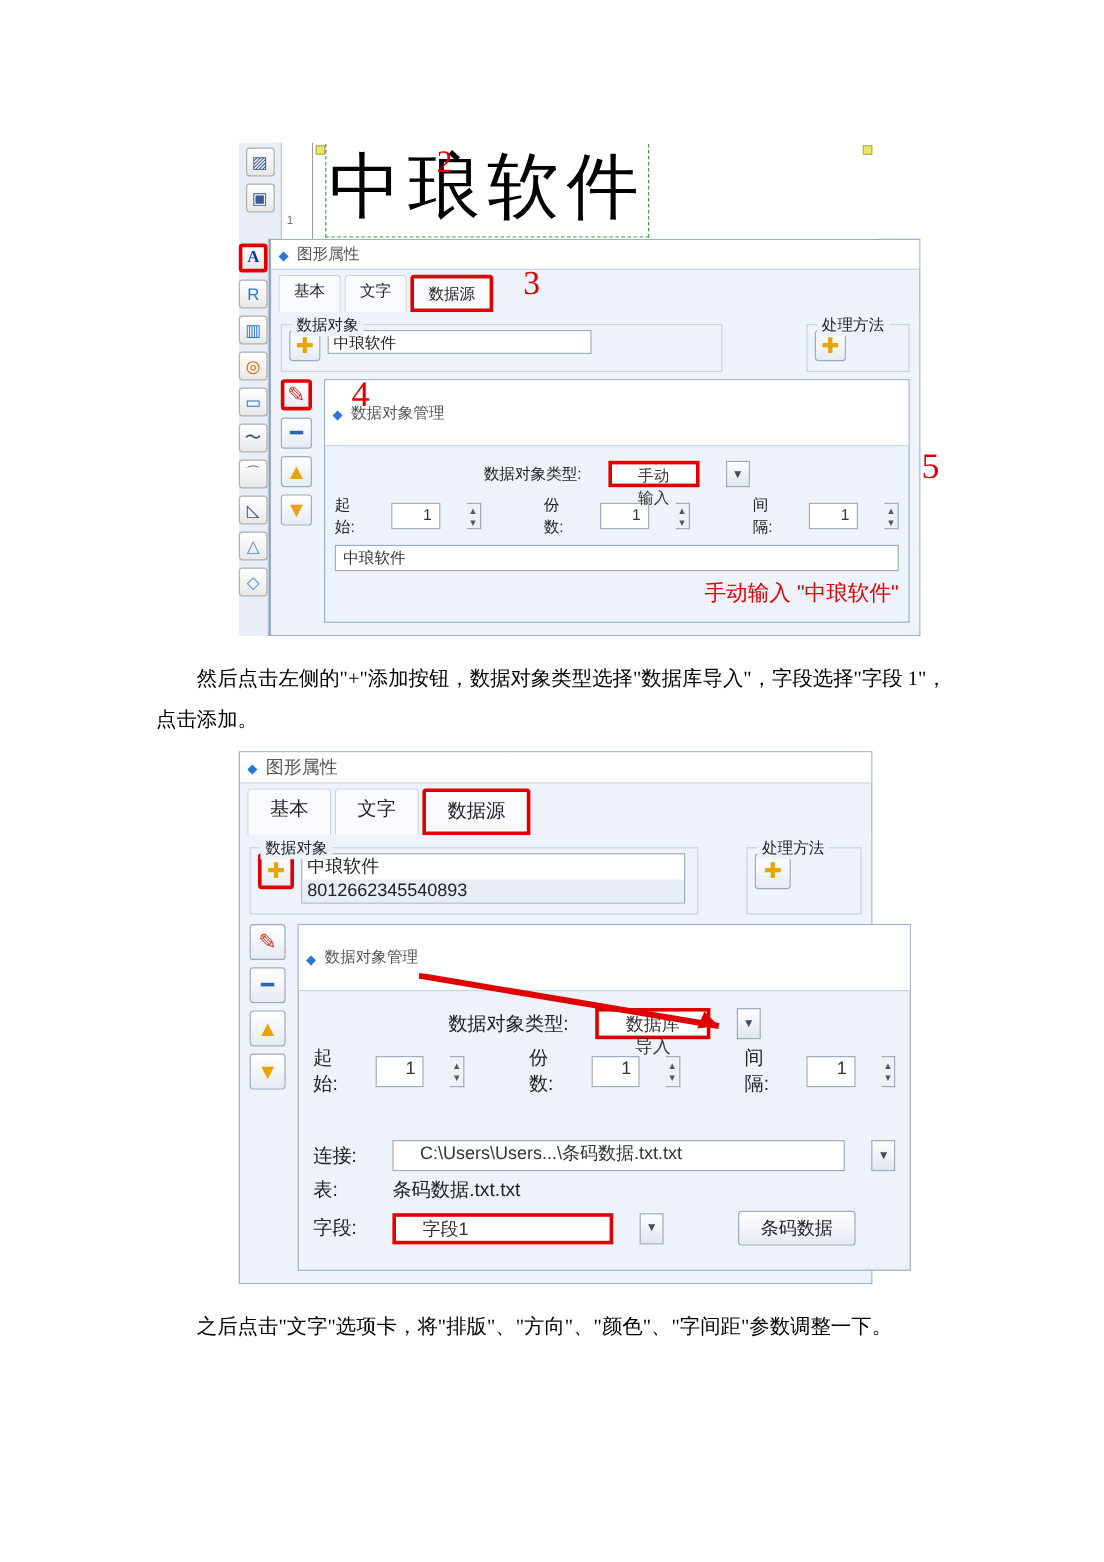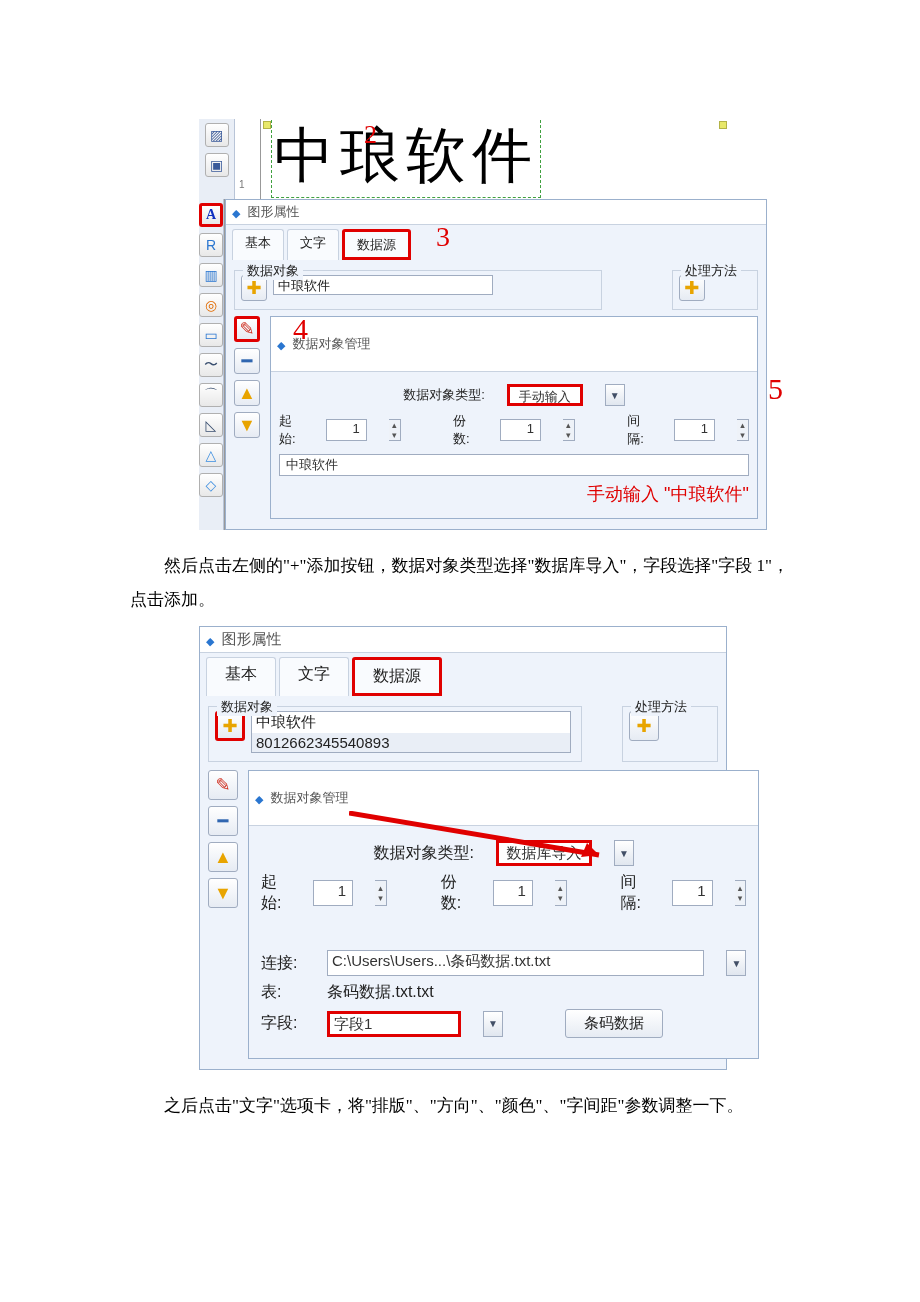"手动输入" .sel { padding: 1px 4px -> 1px 22px }
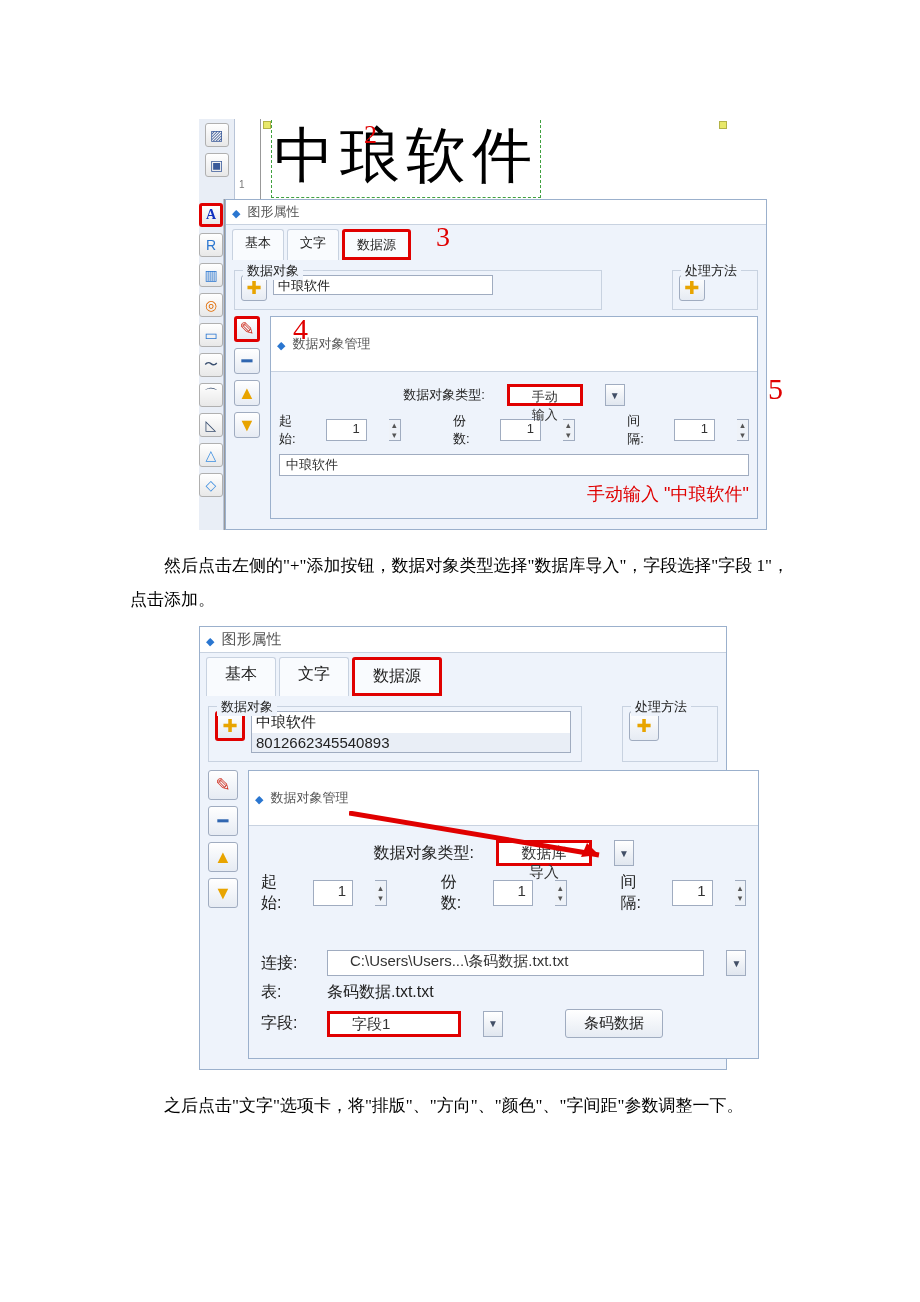"字段1" span.sel { width: 134px -> 184px }
